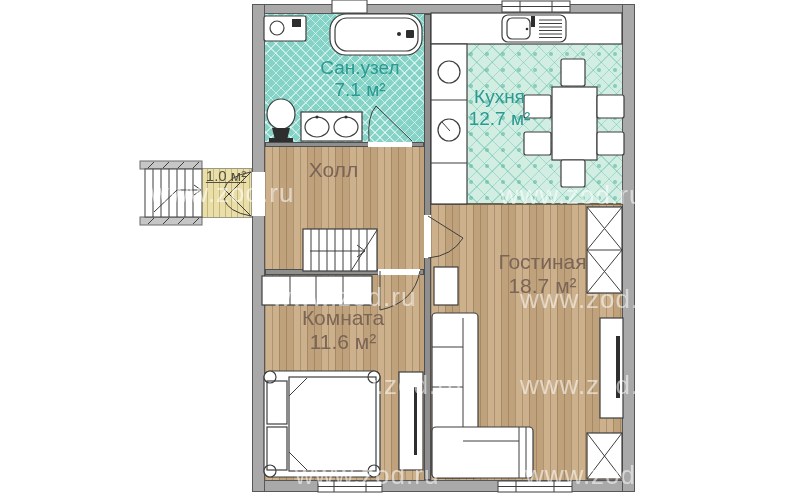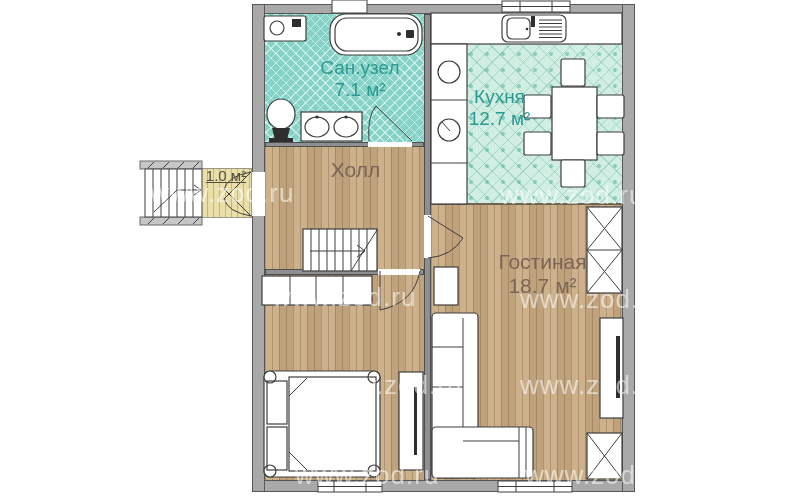"Холл" div.roomlabel { left: 308px -> 286px }
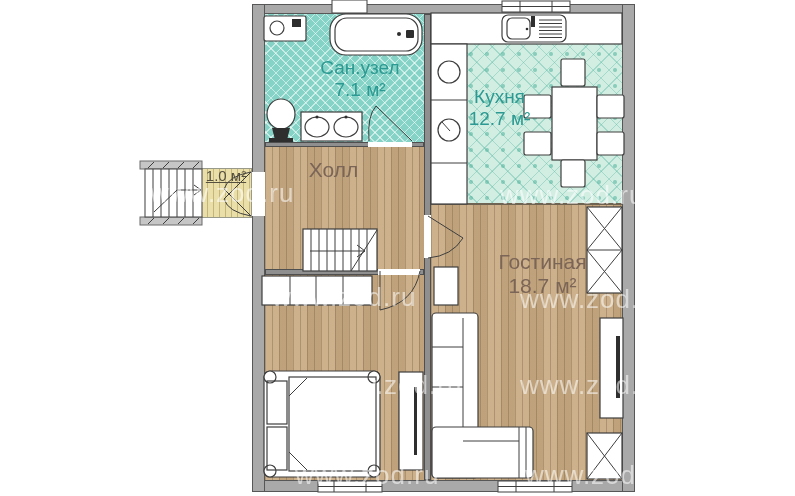"Комната" div.roomlabel { html: none -> <div> <span>Комната</span> <span>11.6 м²</span> </div> }
